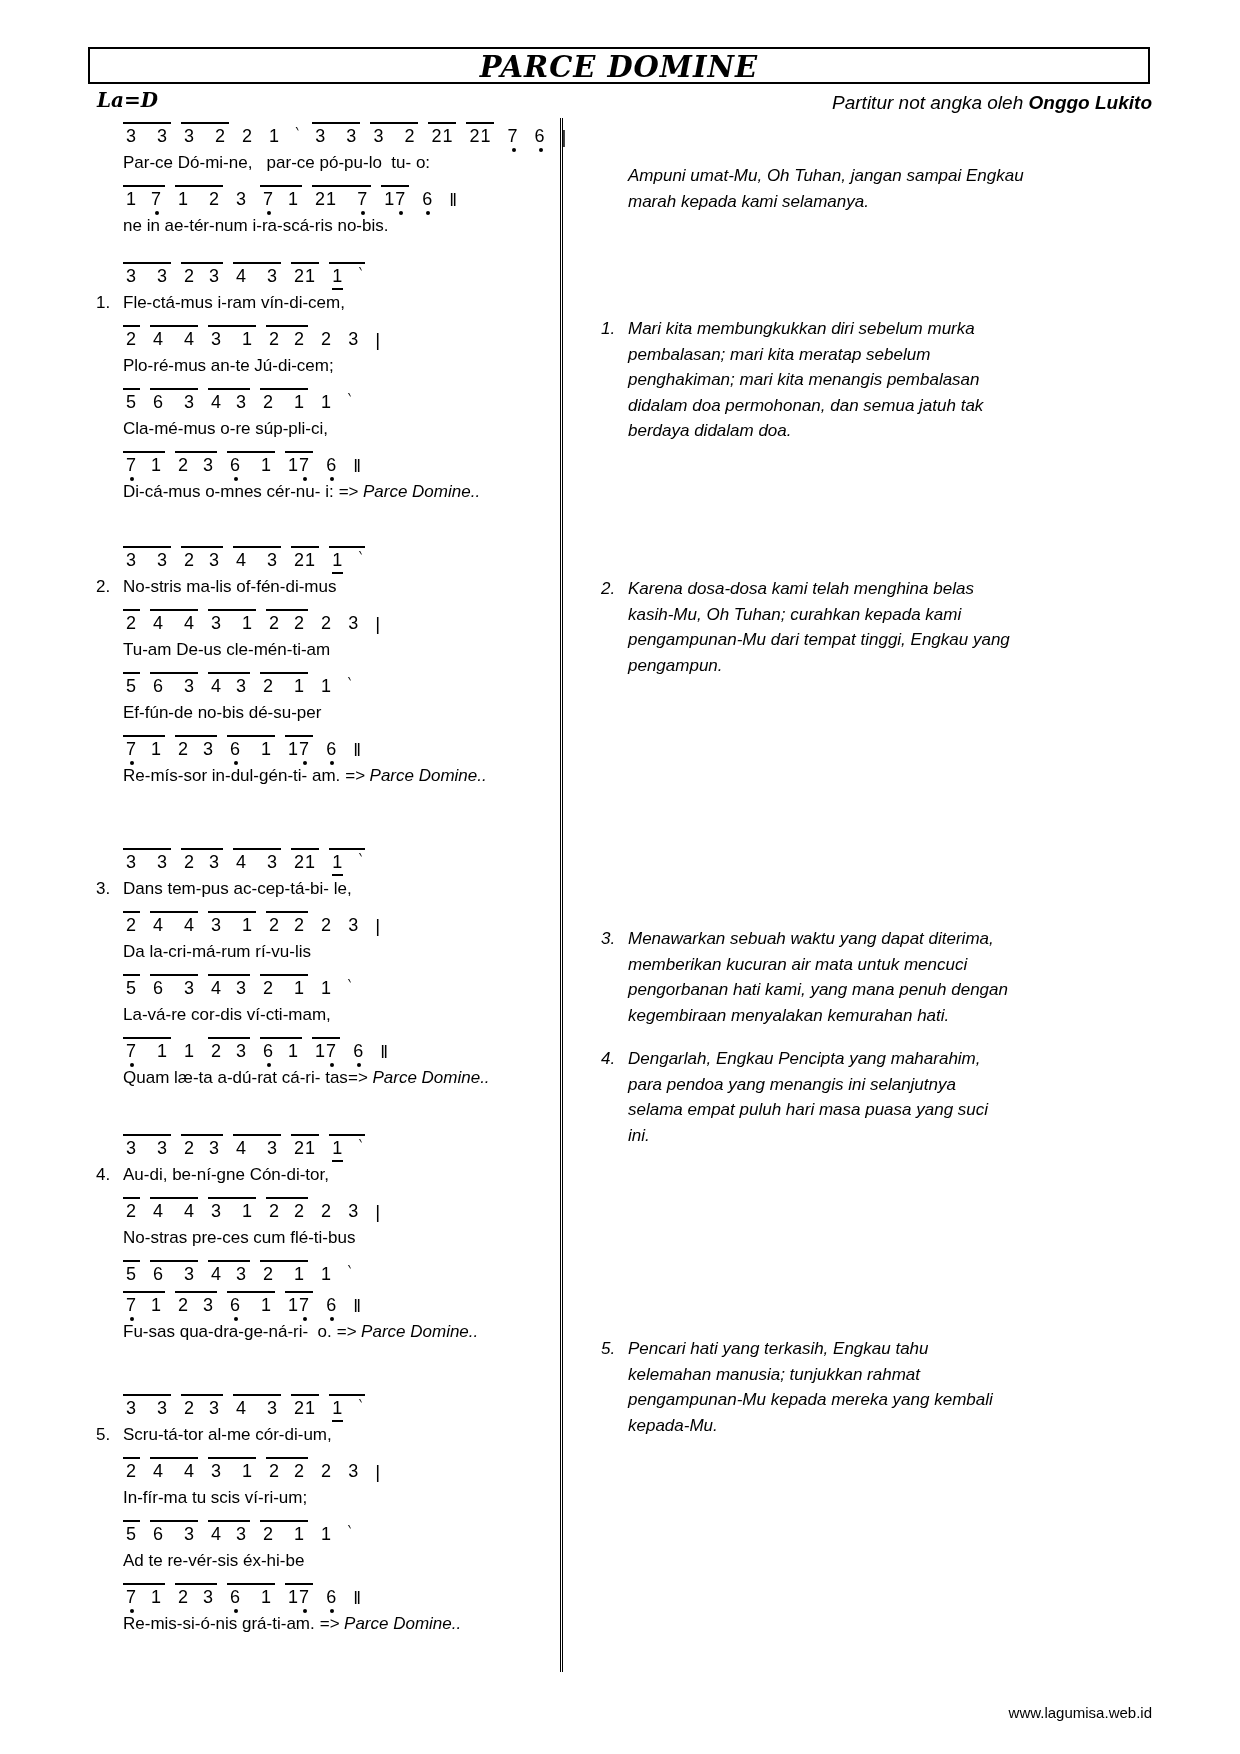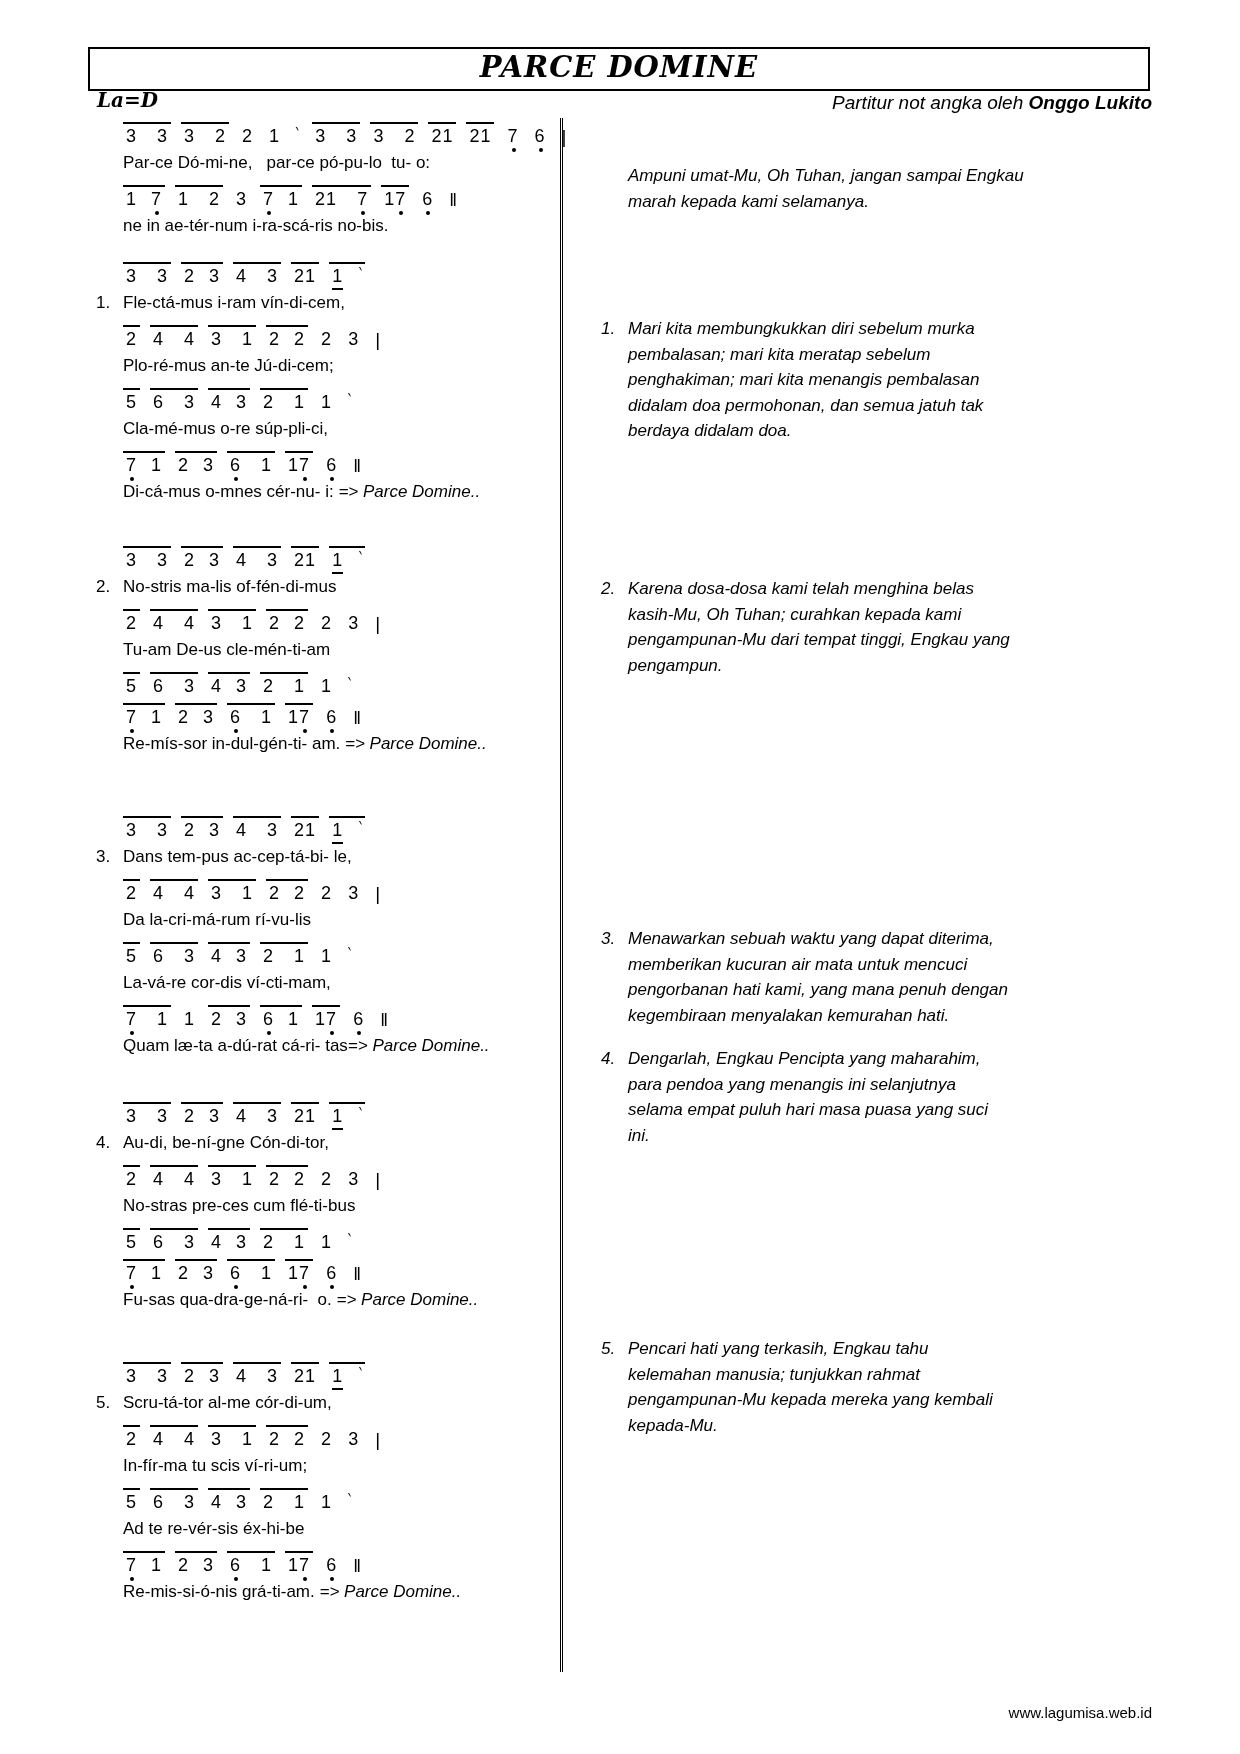"PARCE DOMINE" .title-box { height: 44px -> 37px }
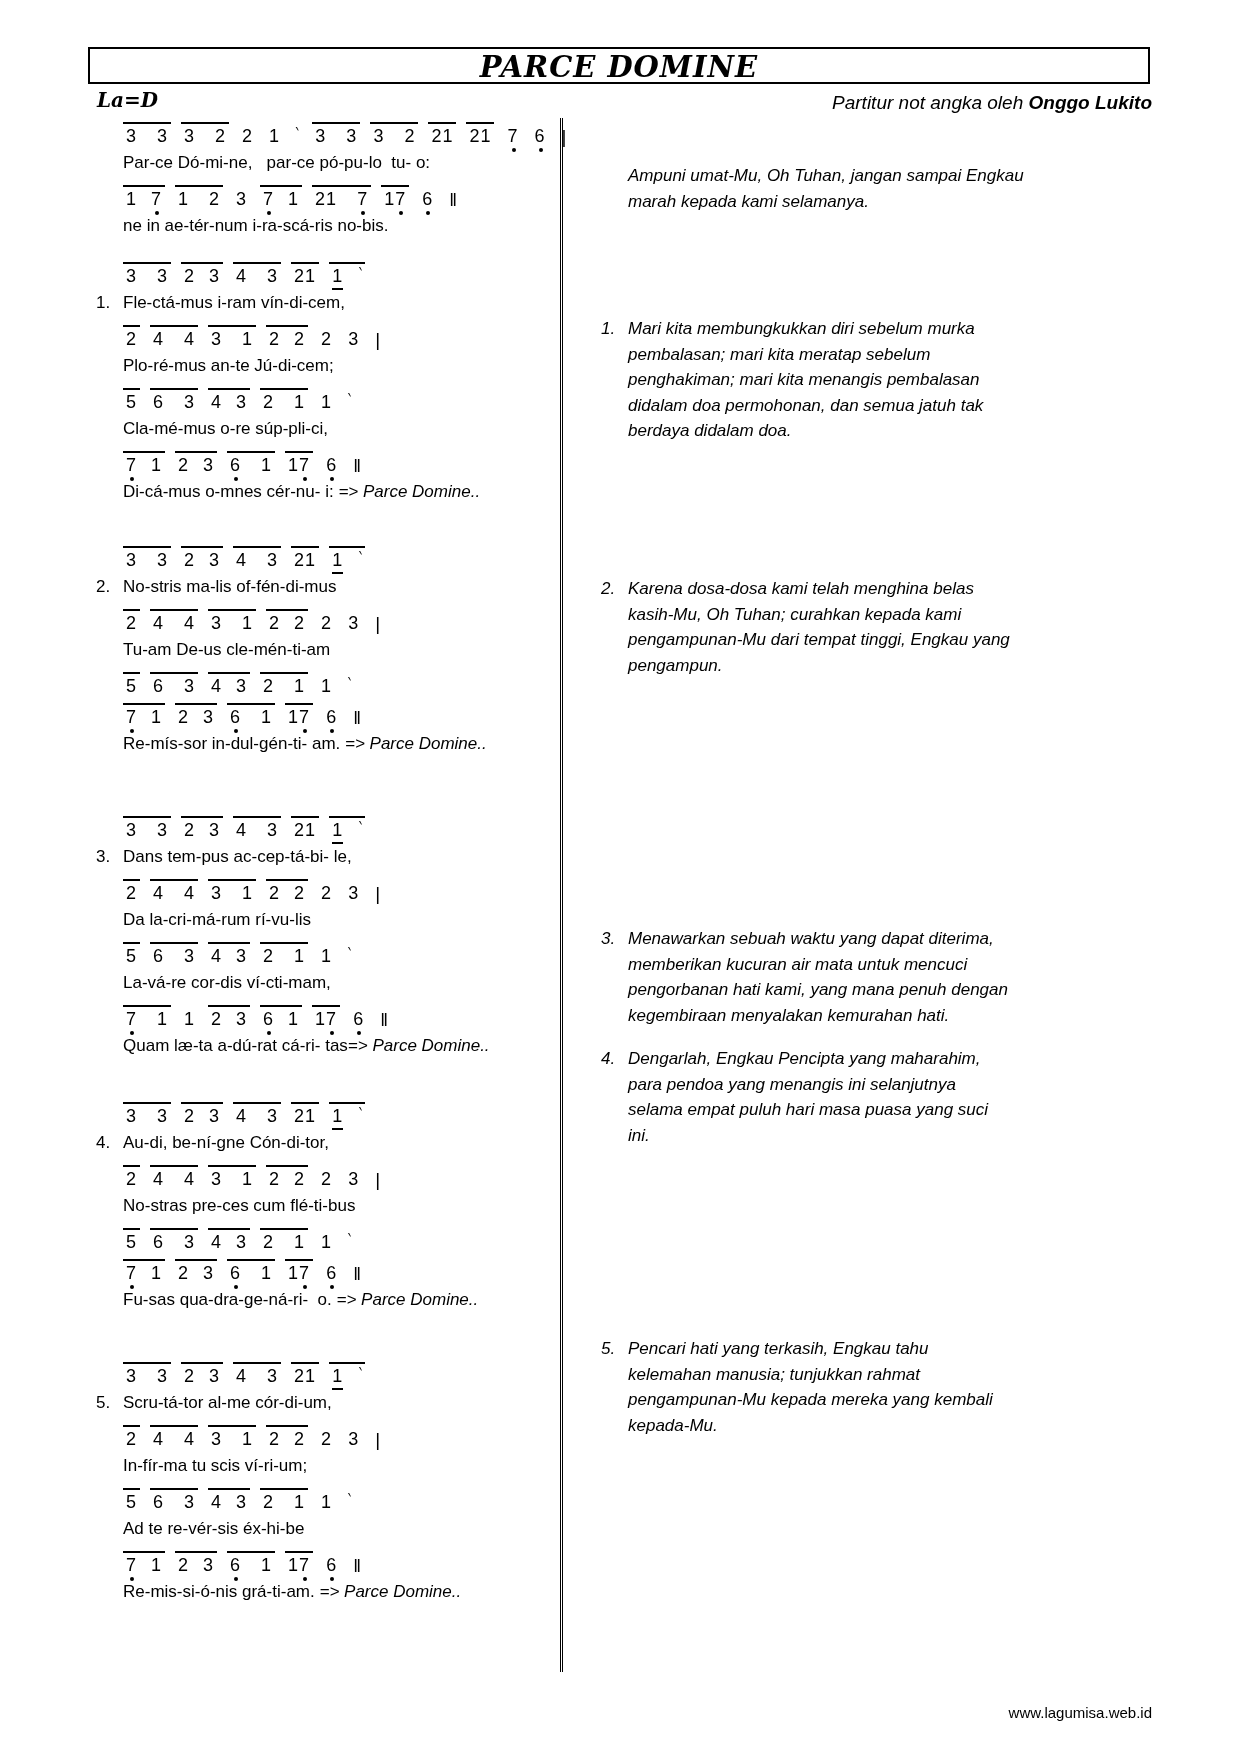"Ef-fún-de no-bis dé-su-per" div.lyric-line { html: none -> <div><span>Ef-fún-de no-bis dé-su-per</span></div> }
